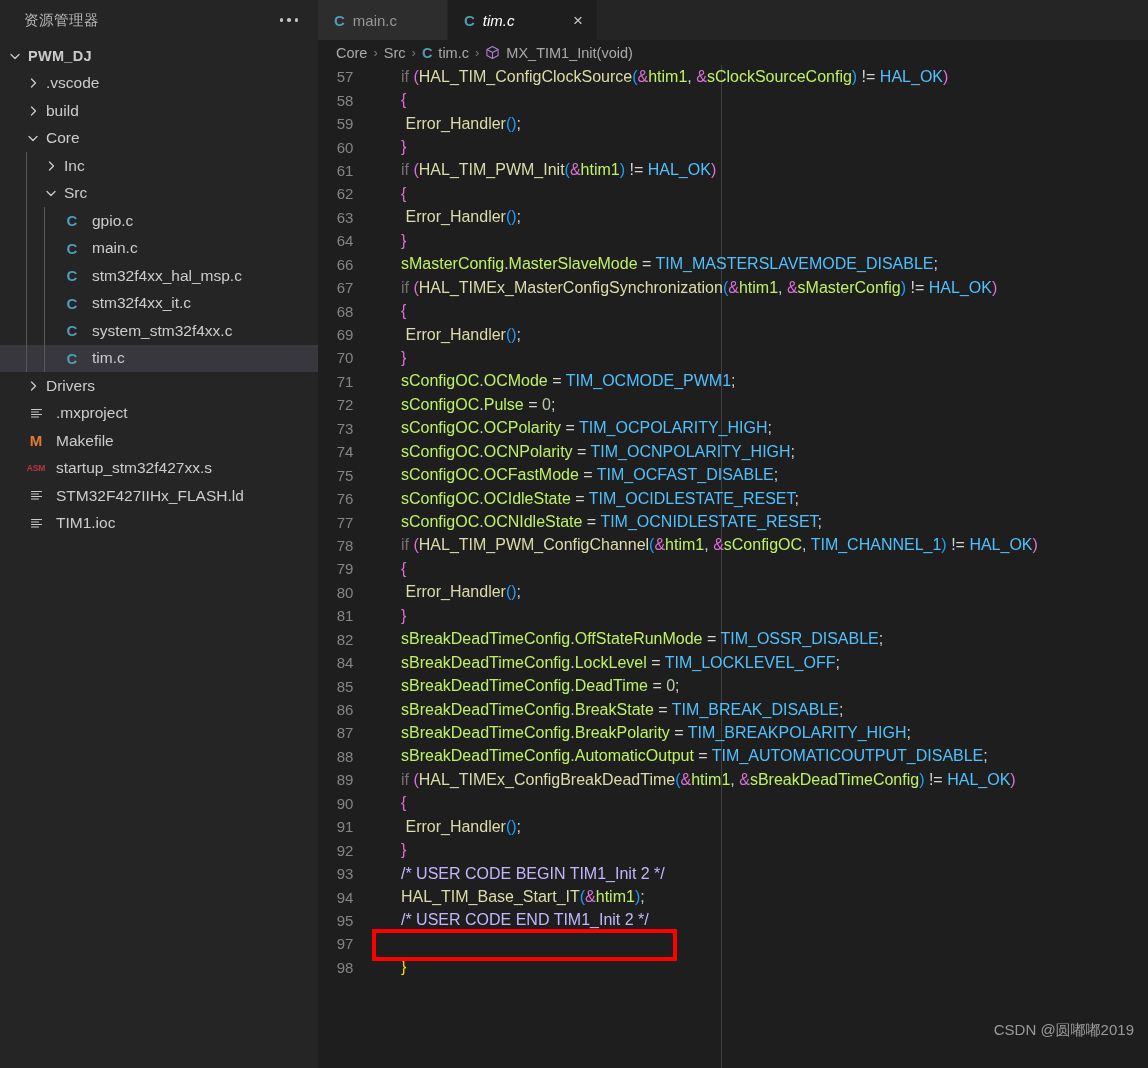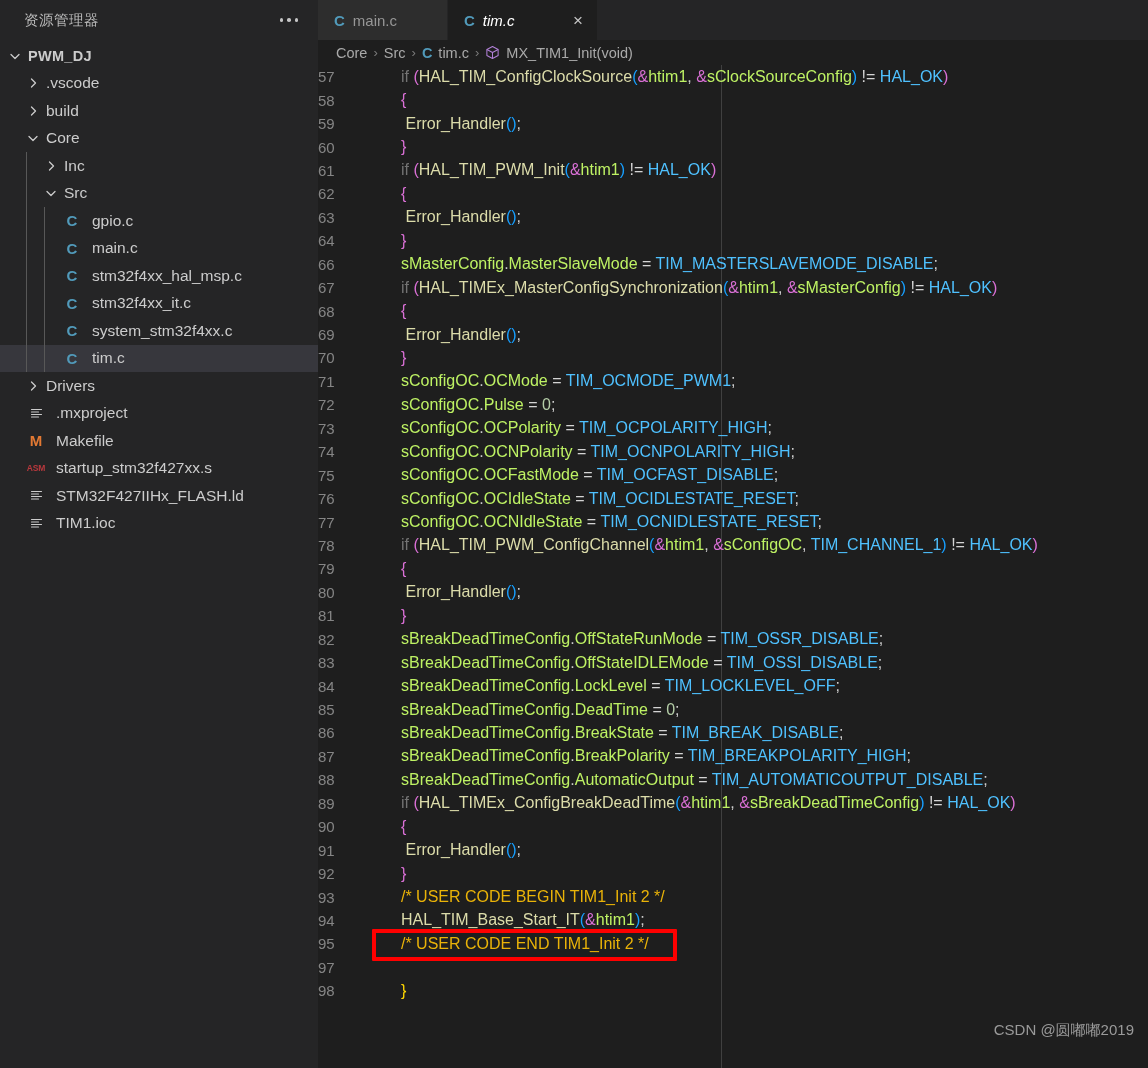"57" .gut { text-align: left -> center }
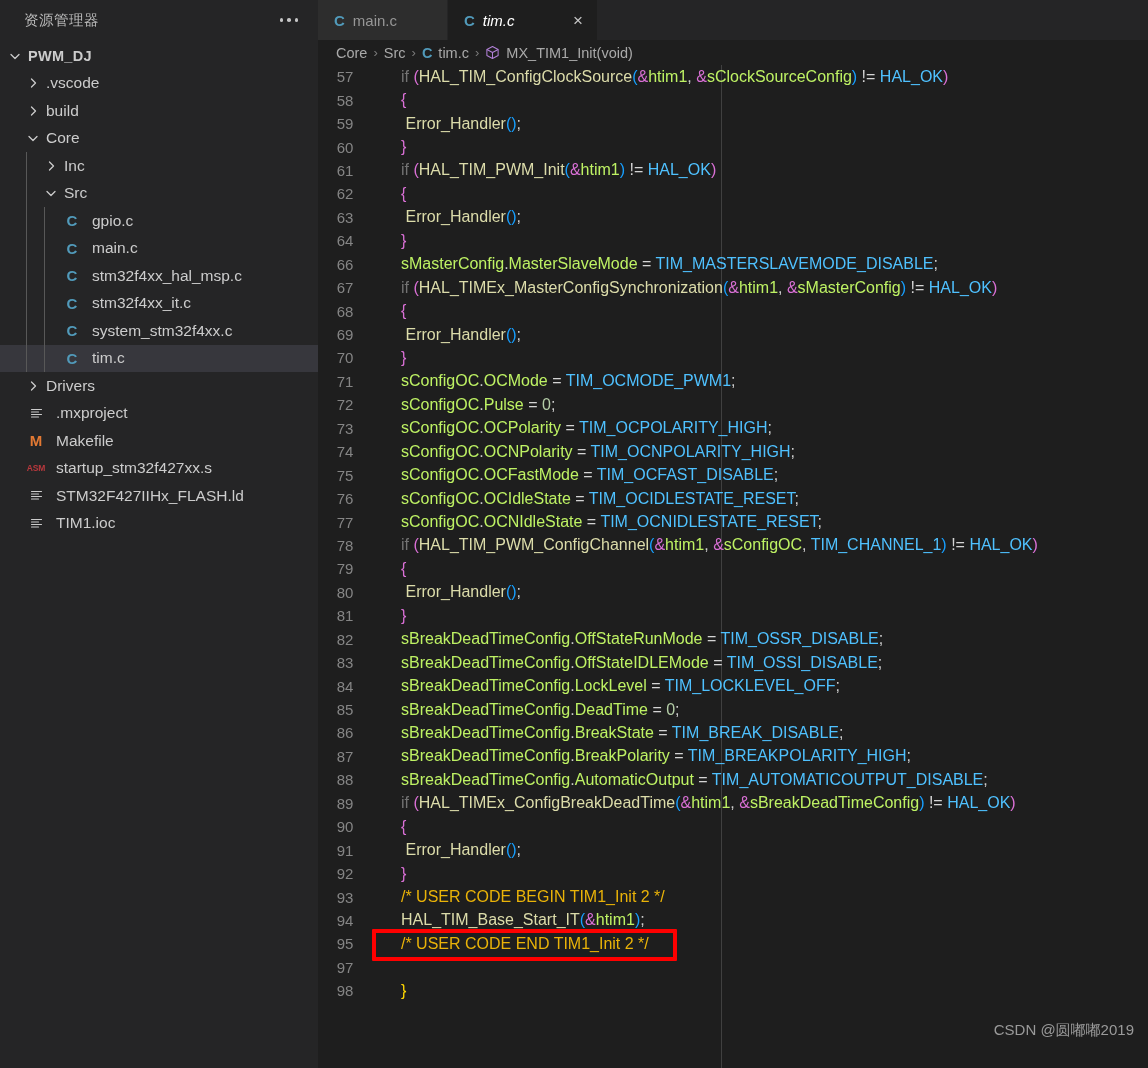"83" div.cline { html: <div><span>83</span><span><span>sBreakDeadTimeConfig</span><span>.</span><span>OffStateIDLEMode</span><span> = </span><span>TIM_OSSI_DISABLE</span><span>;</span></span></div> -> none }
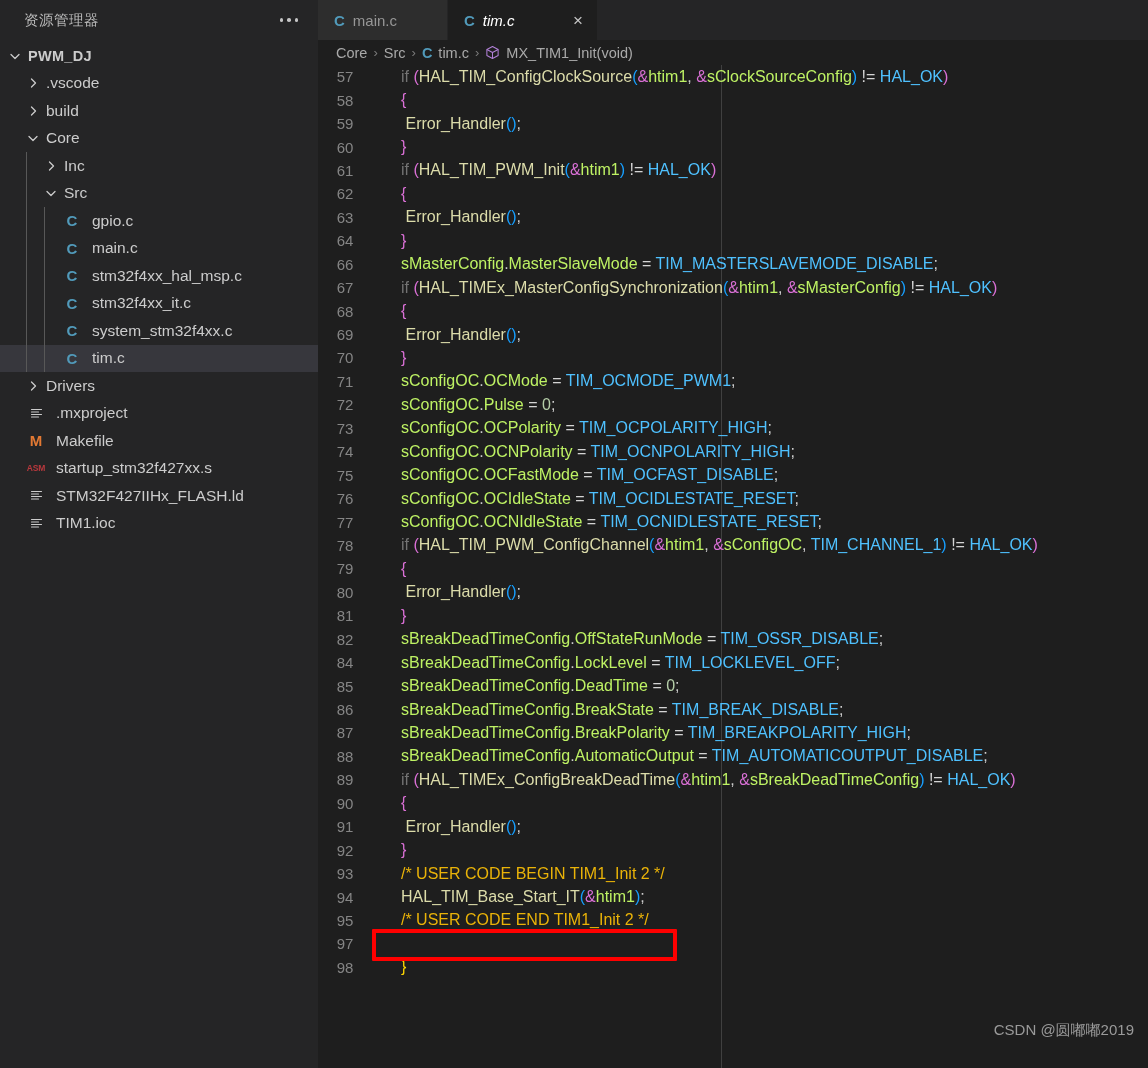"/* USER CODE BEGIN TIM1_Init" .cmt { color: #eab308 -> #c4b5fd }
